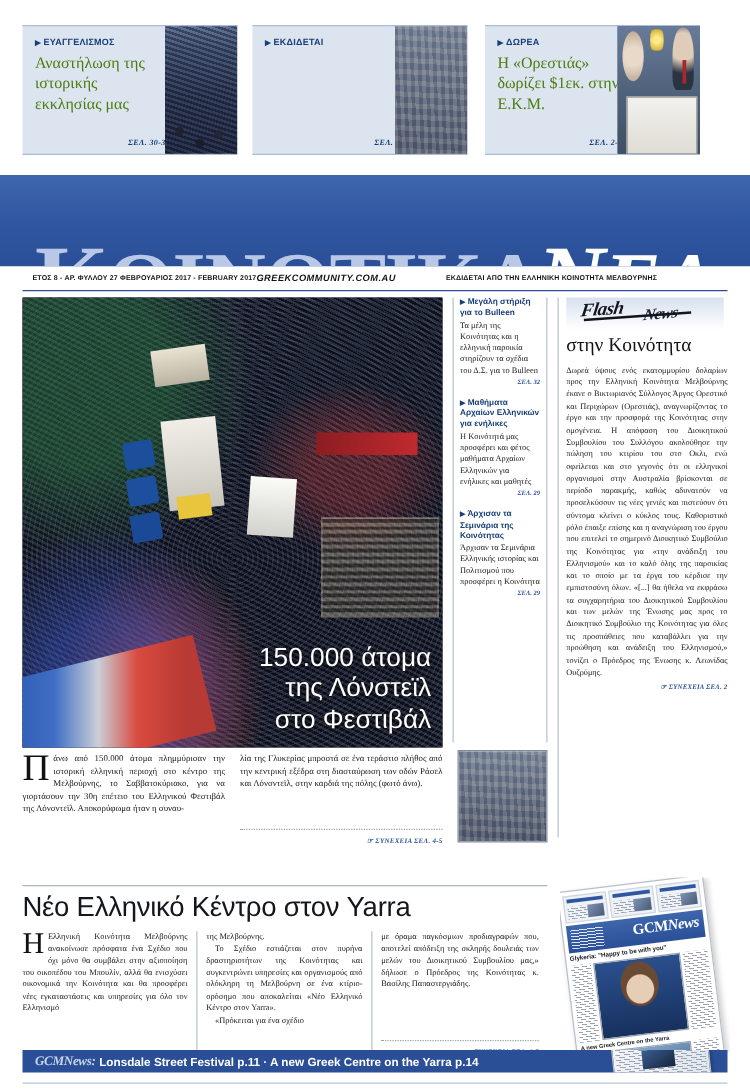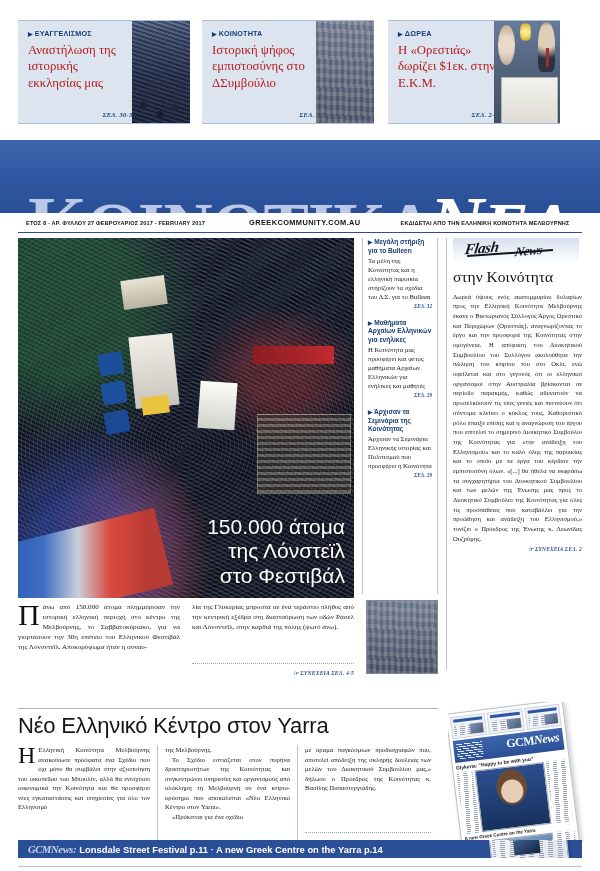"ΚΟΙΝΟΤΗΤΑ" span { text: ΚΟΙΝΟΤΗΤΑ -> ΕΚΔΙΔΕΤΑΙ }
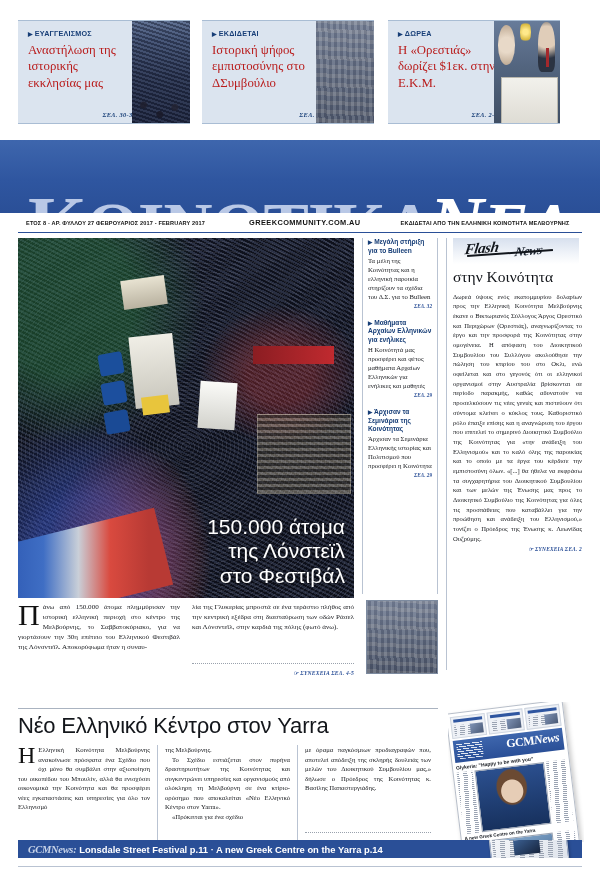"Αναστήλωση της ιστορικής εκκλησίας μας" .teaser-head { color: #b91c1c -> #4d7c0f }
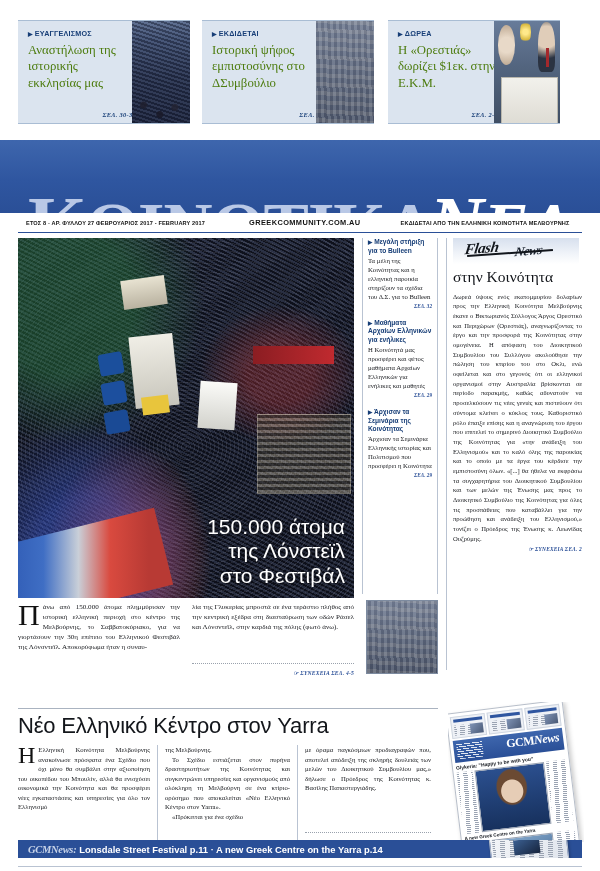"Ιστορική ψήφος εμπιστοσύνης στο" div.teaser-head { html: <div>Ιστορική ψήφος εμπιστοσύνης στο ΔΣυμβούλιο</div> -> none }
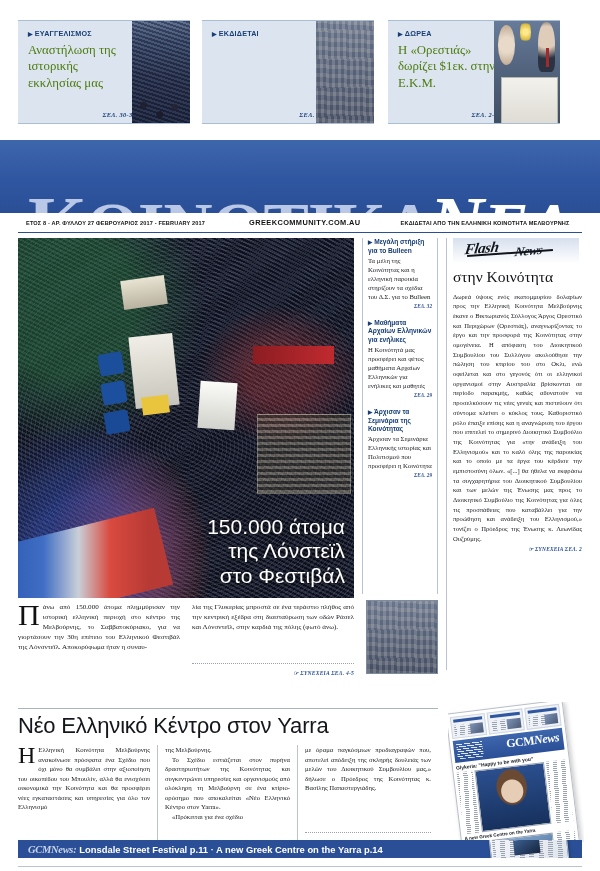"GREEKCOMMUNITY.COM.AU" .ib2 { font-style: none -> italic; margin-left: 44px -> none }
